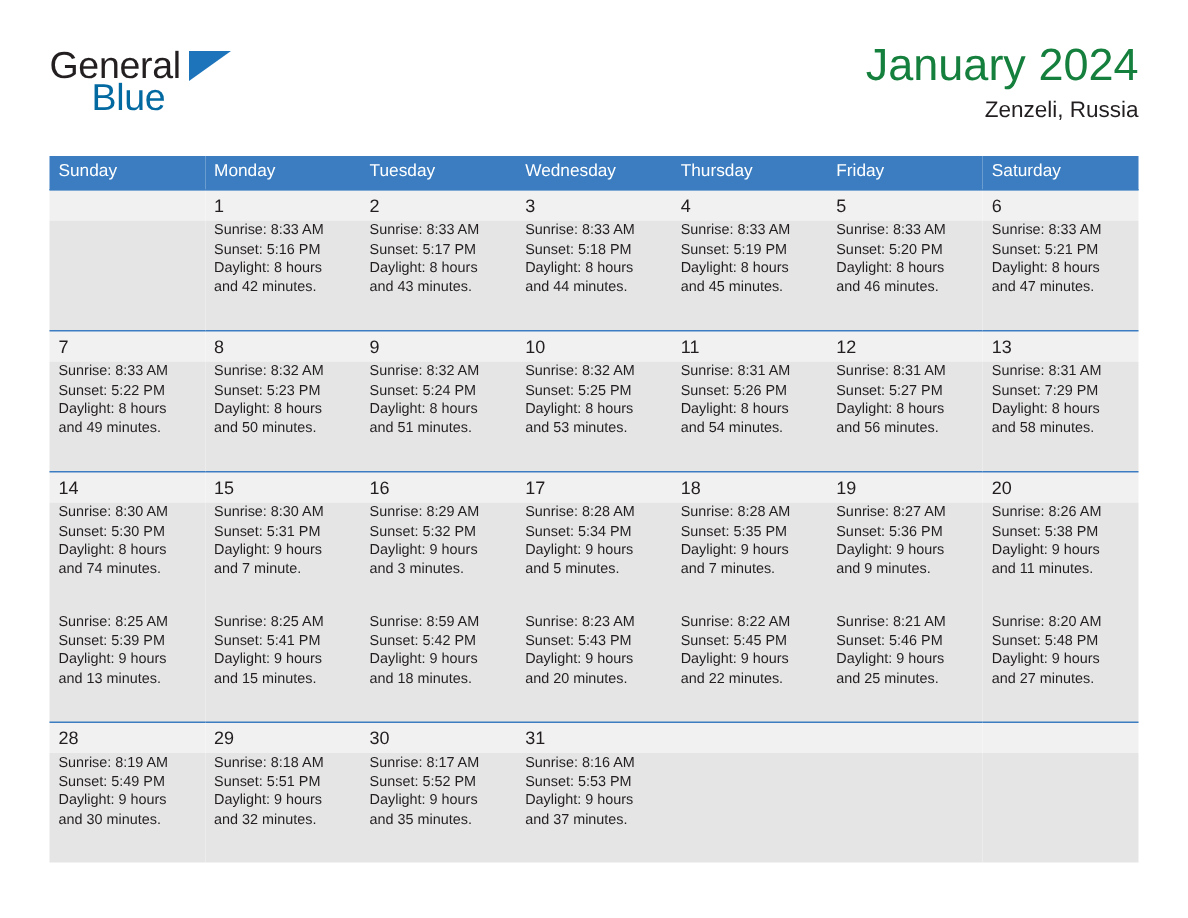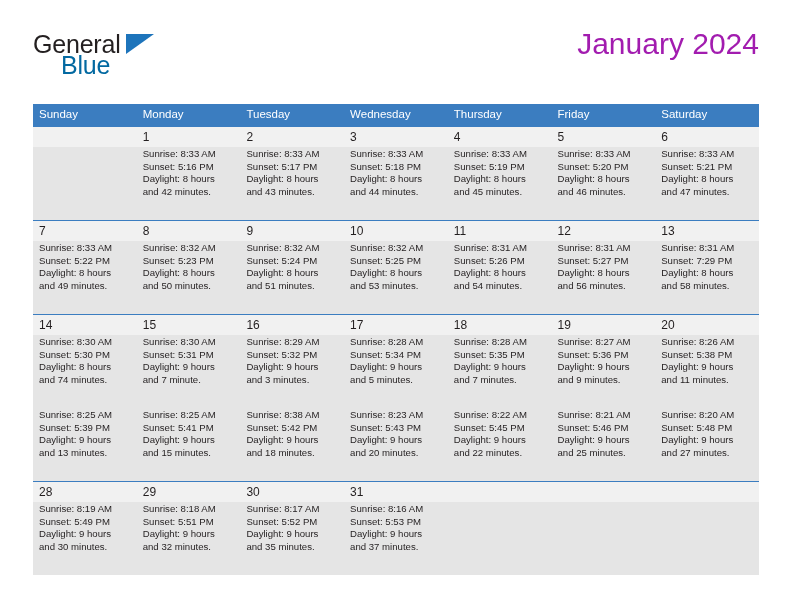"January 2024" .cal-title { color: #a21caf -> #15803d }
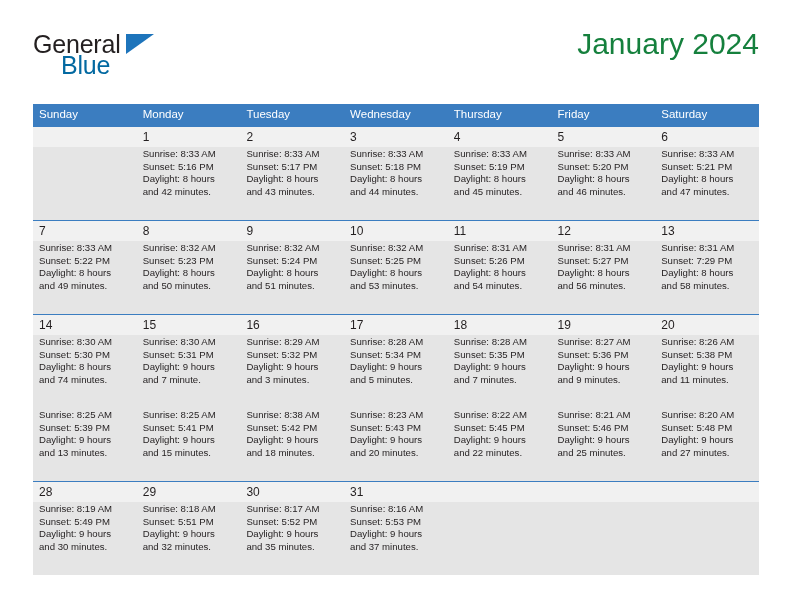"Zenzeli, Russia" div.cal-subtitle { html: none -> <div>Zenzeli, Russia</div> }
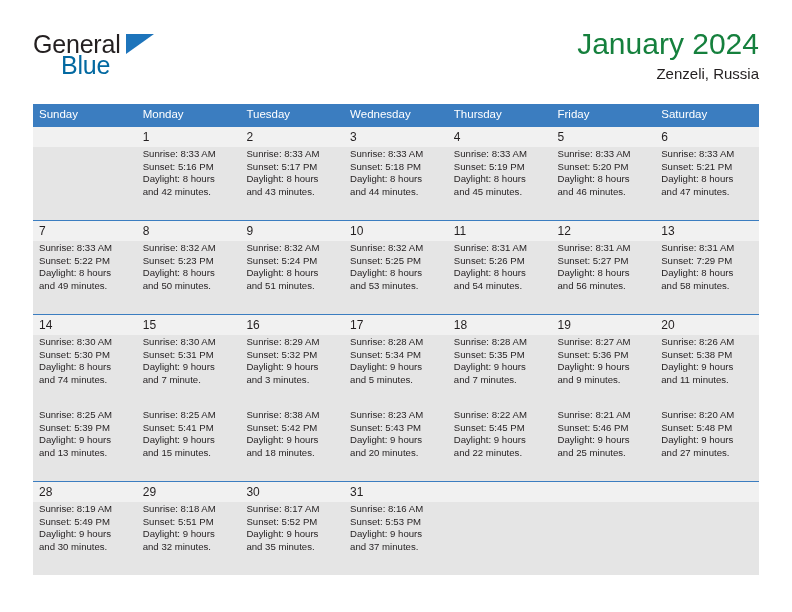"Sunrise: 8:38 AM" span.line { text: 8:38 -> 8:59 }
